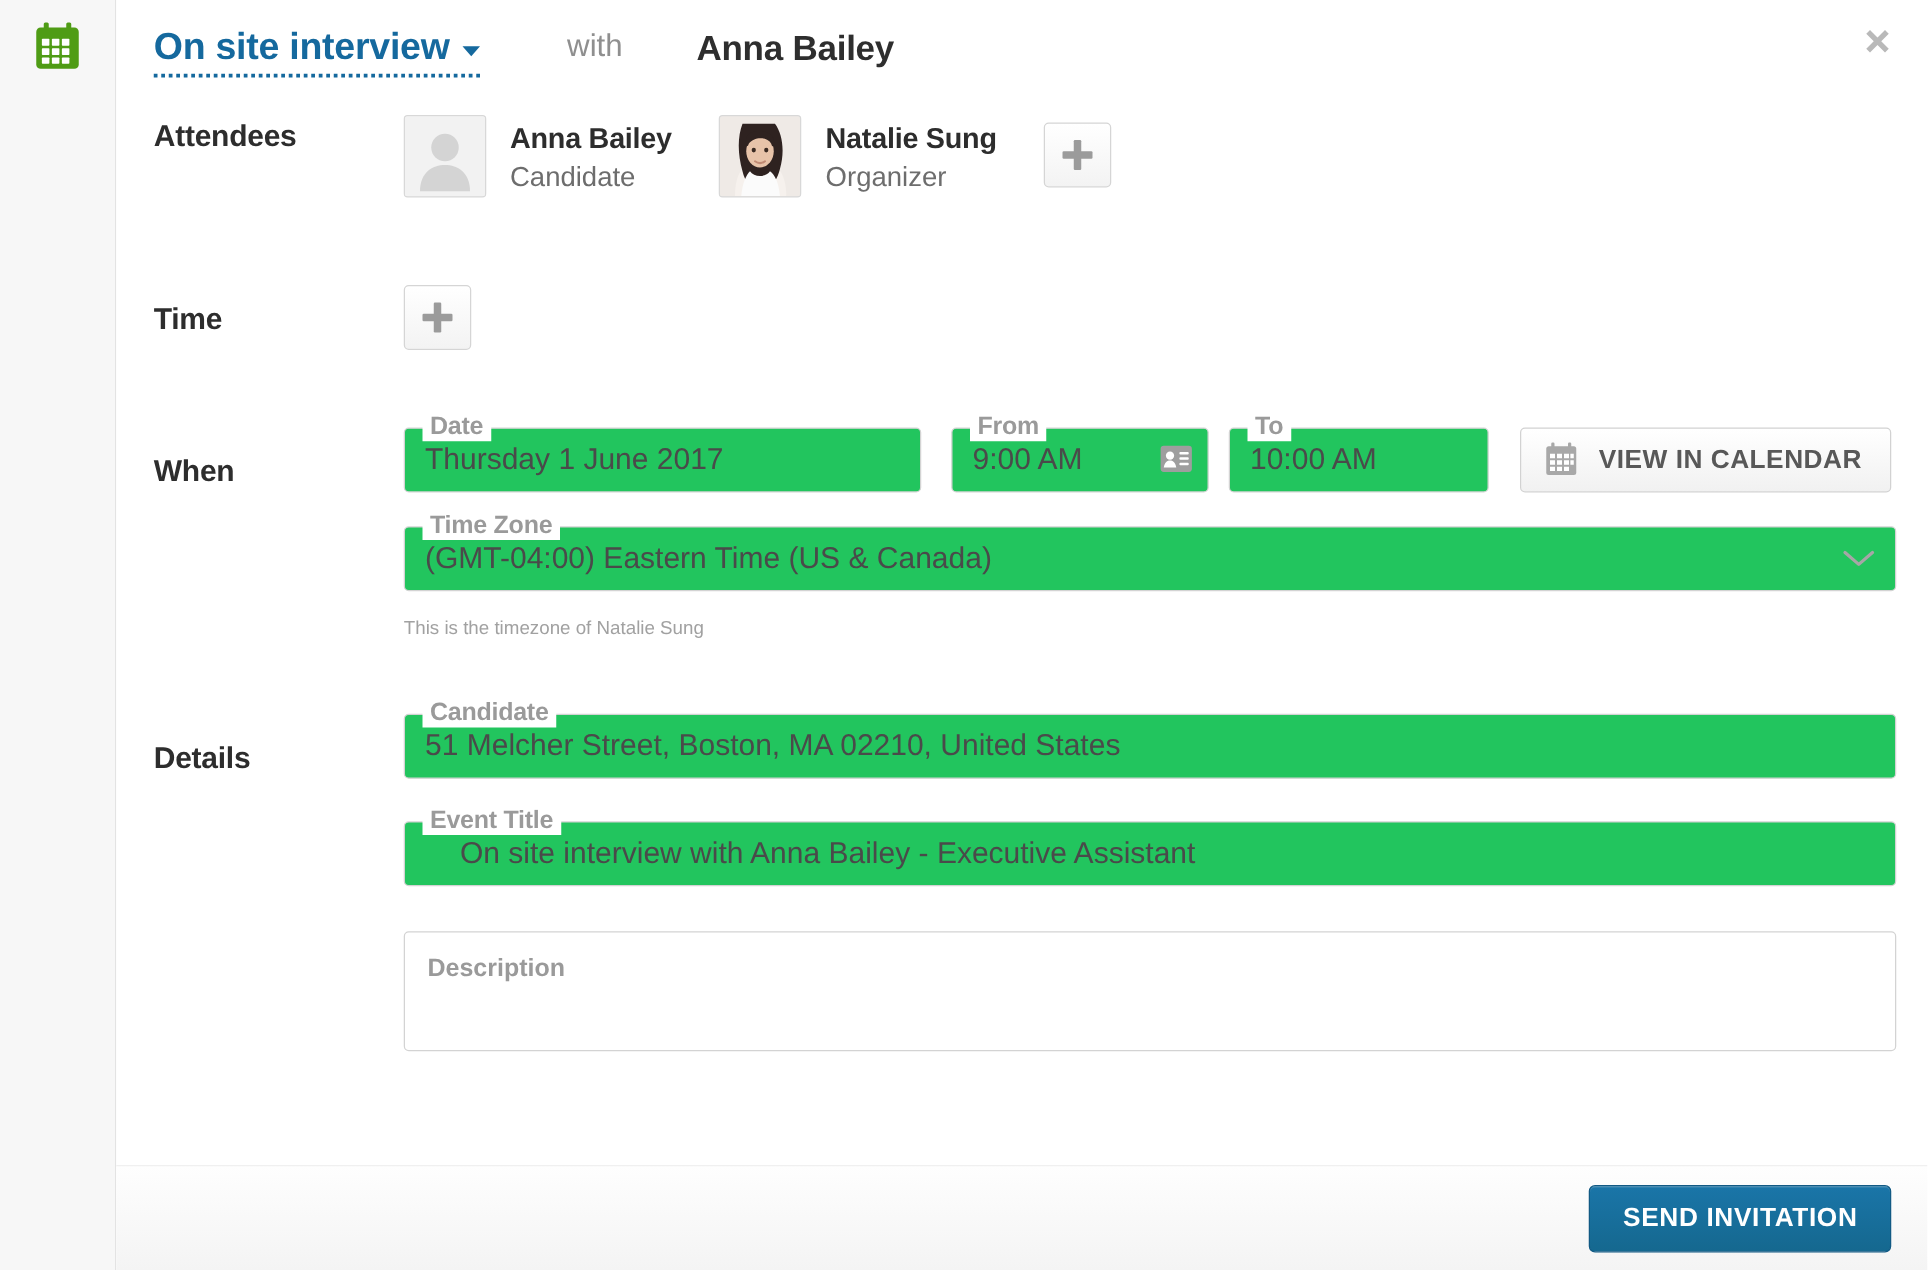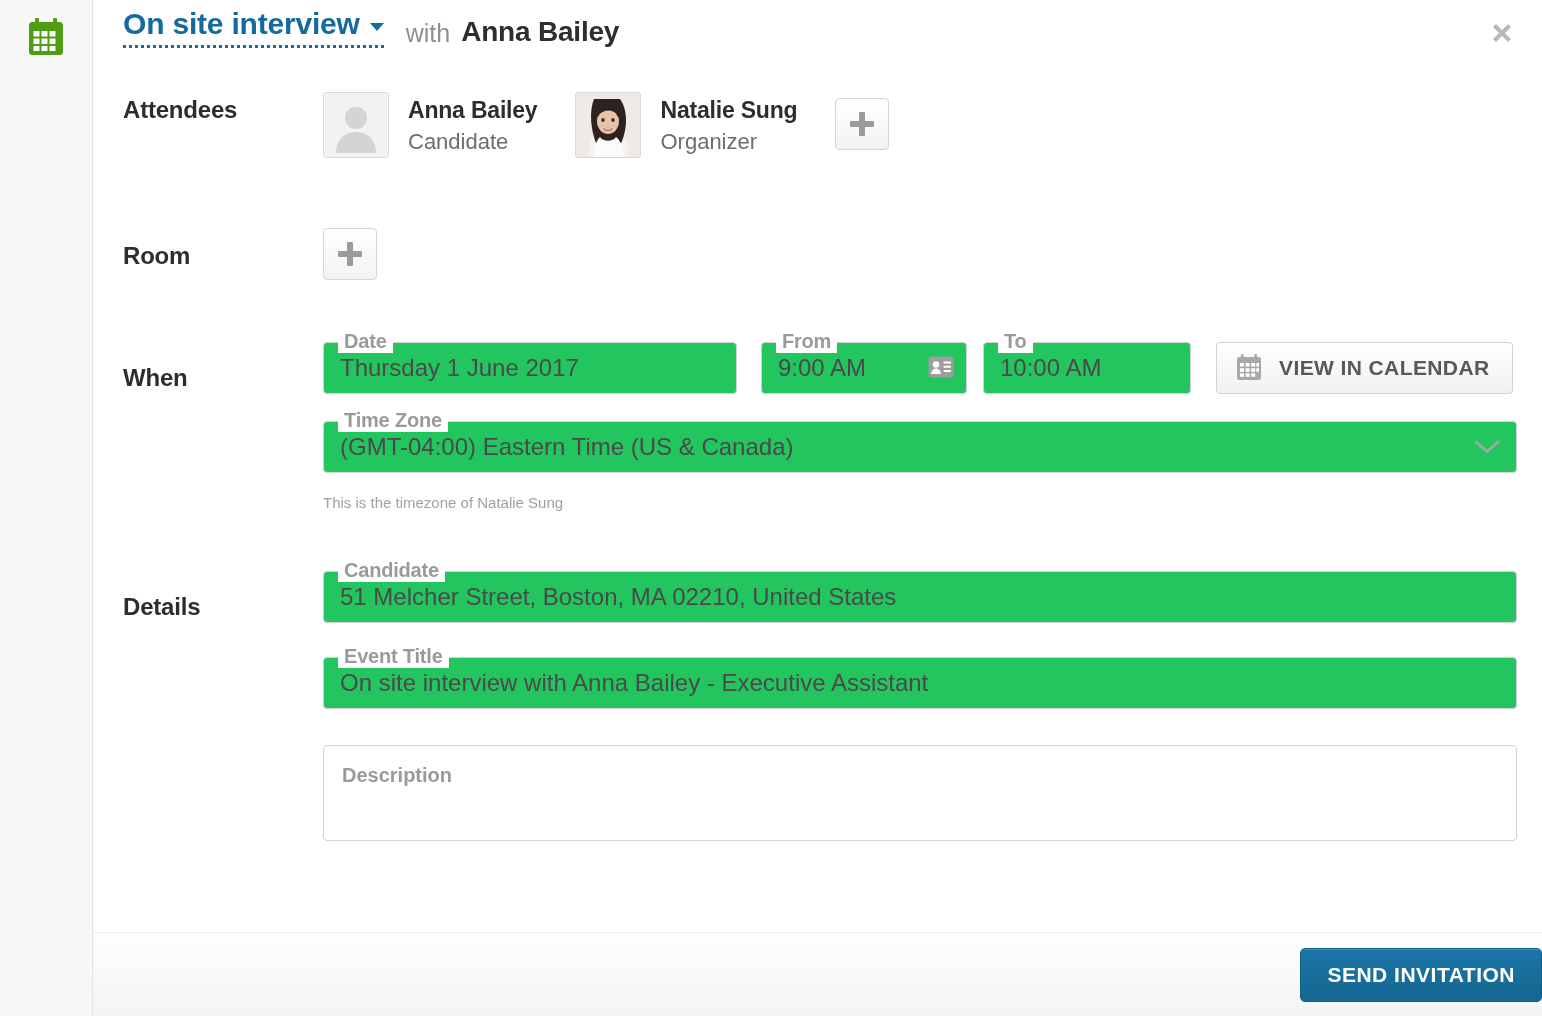"On site interview" .header-inner { align-items: flex-end -> flex-start; gap: none -> 48px; padding-top: 9px -> 23px }
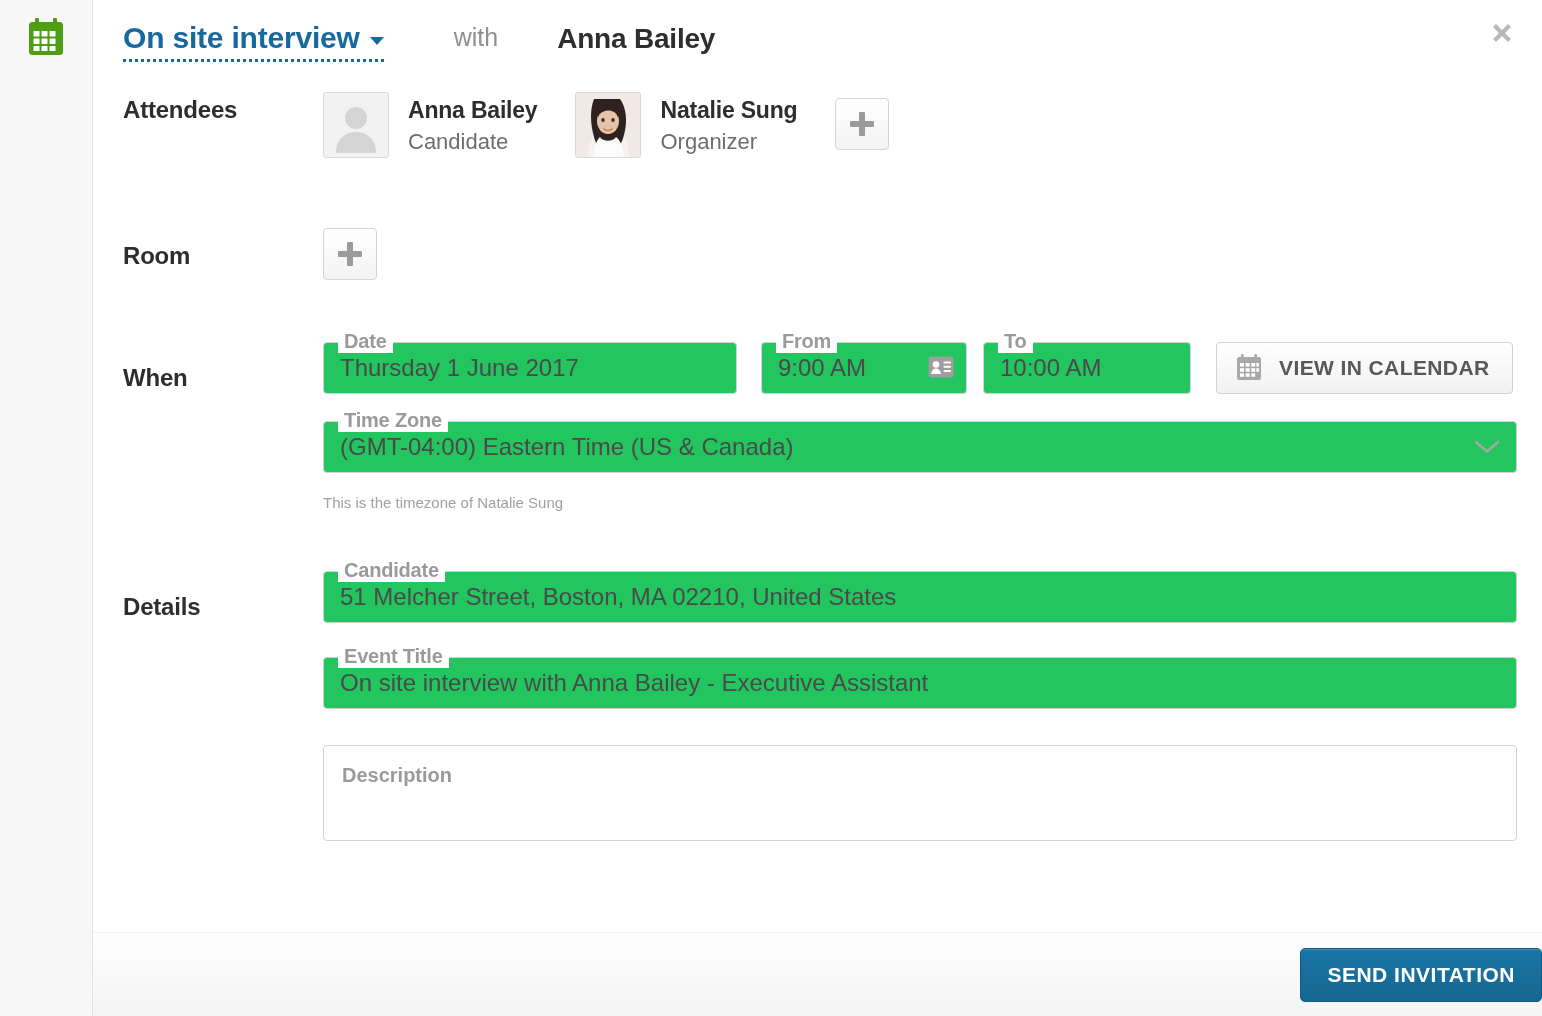"Room" div.row-label { text: Room -> Time }
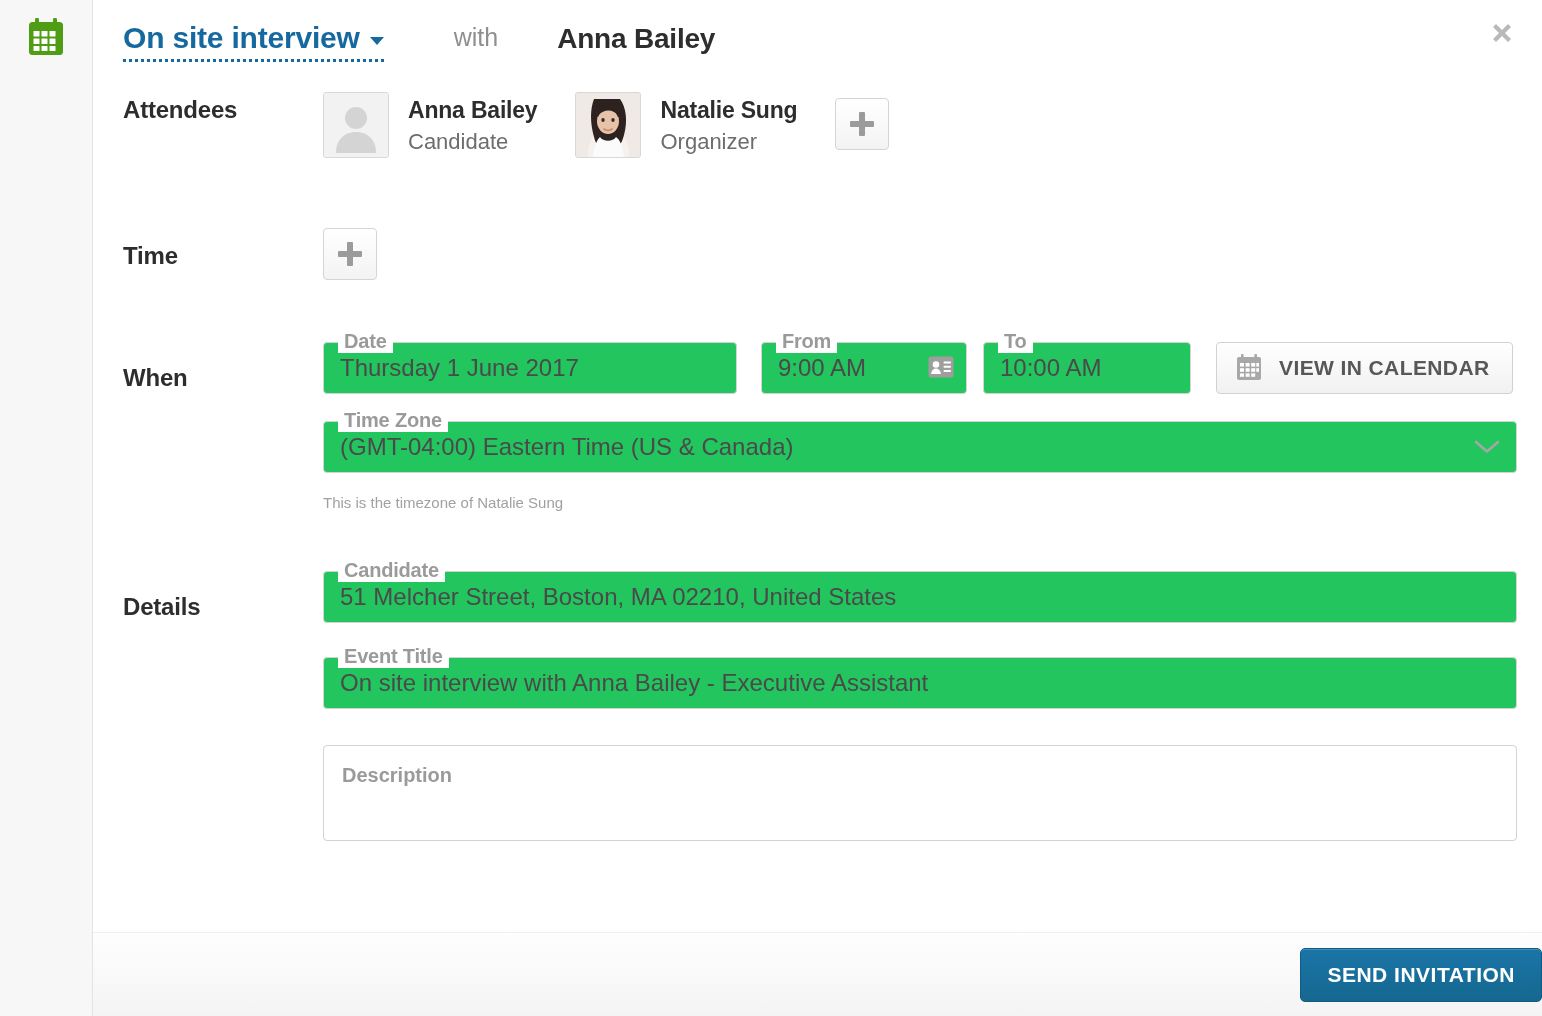"Event Title" .field-event { padding-left: none -> 28px }
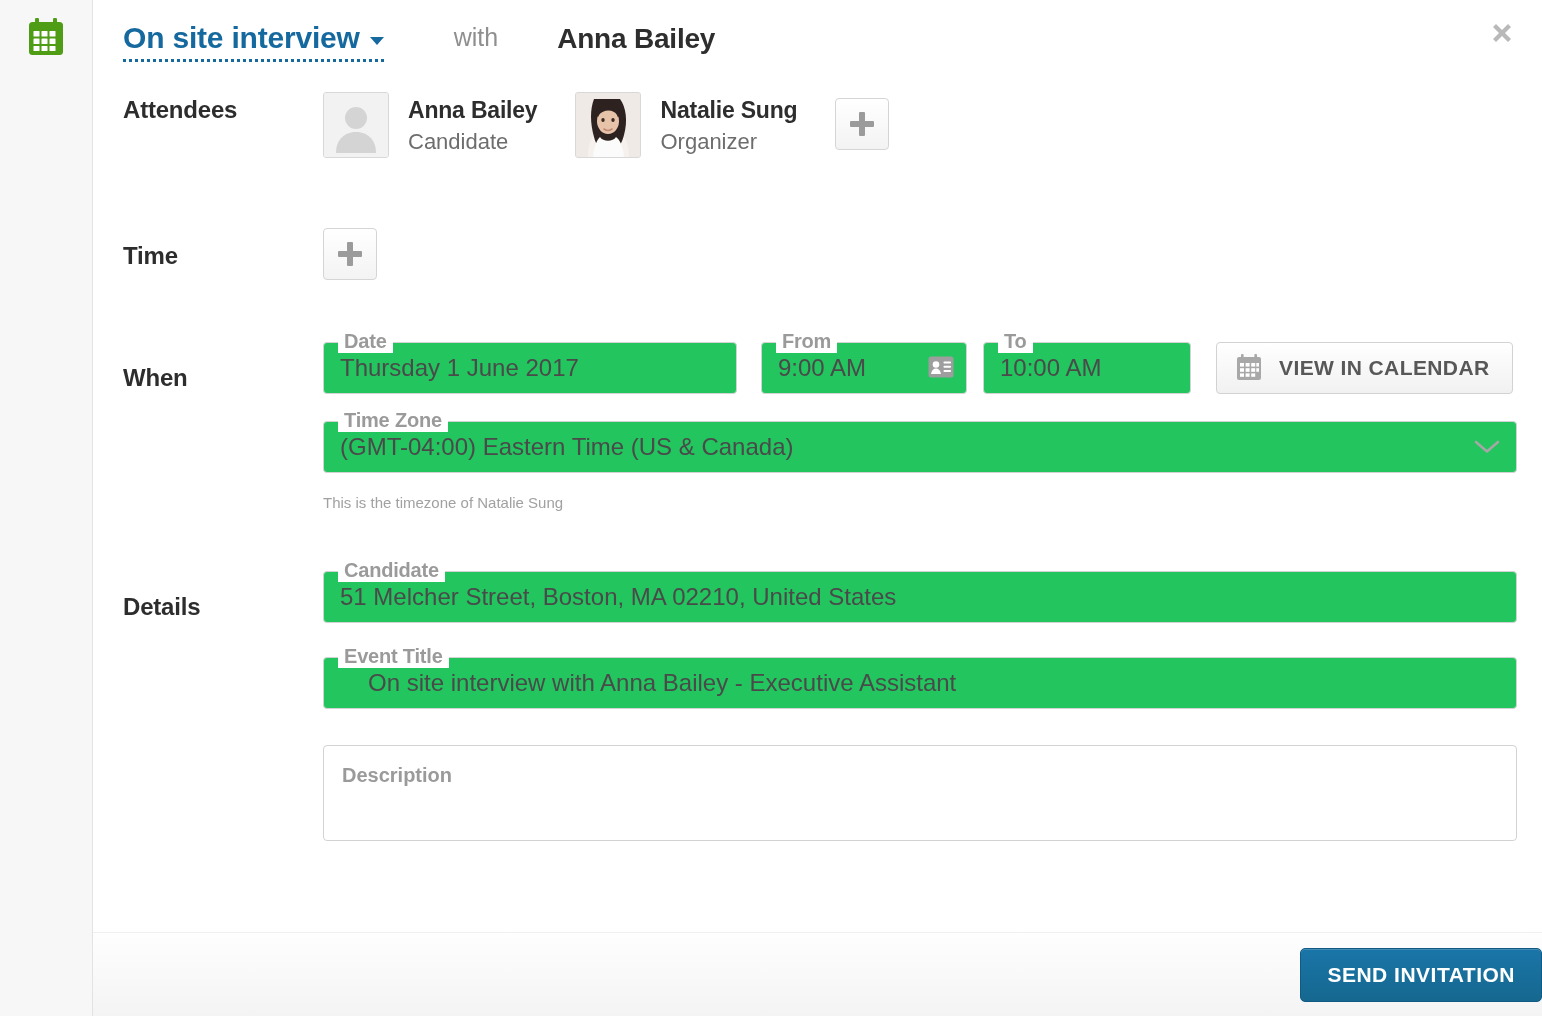"SEND INVITATION" .footer { padding-right: none -> 29px }
